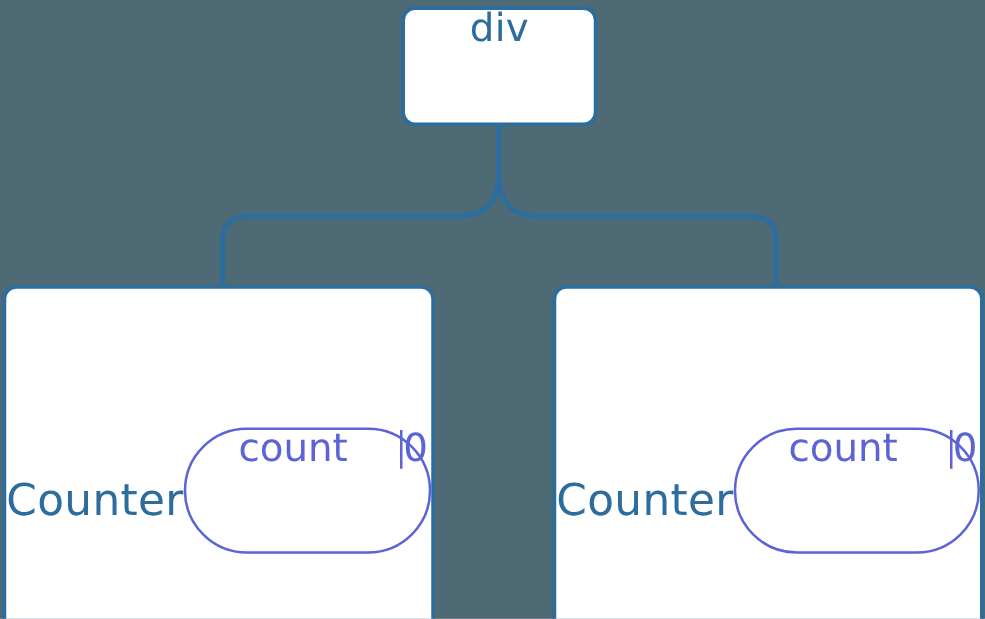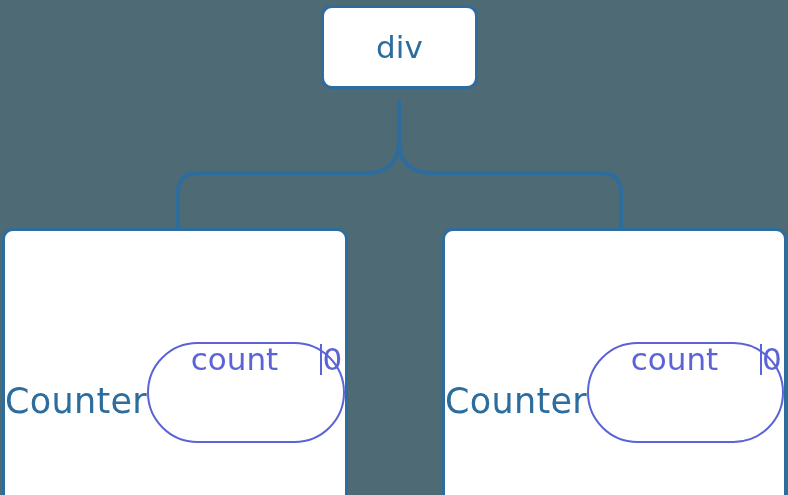"div" #node-root { align-items: center -> flex-start; height: 84px -> 96px }
